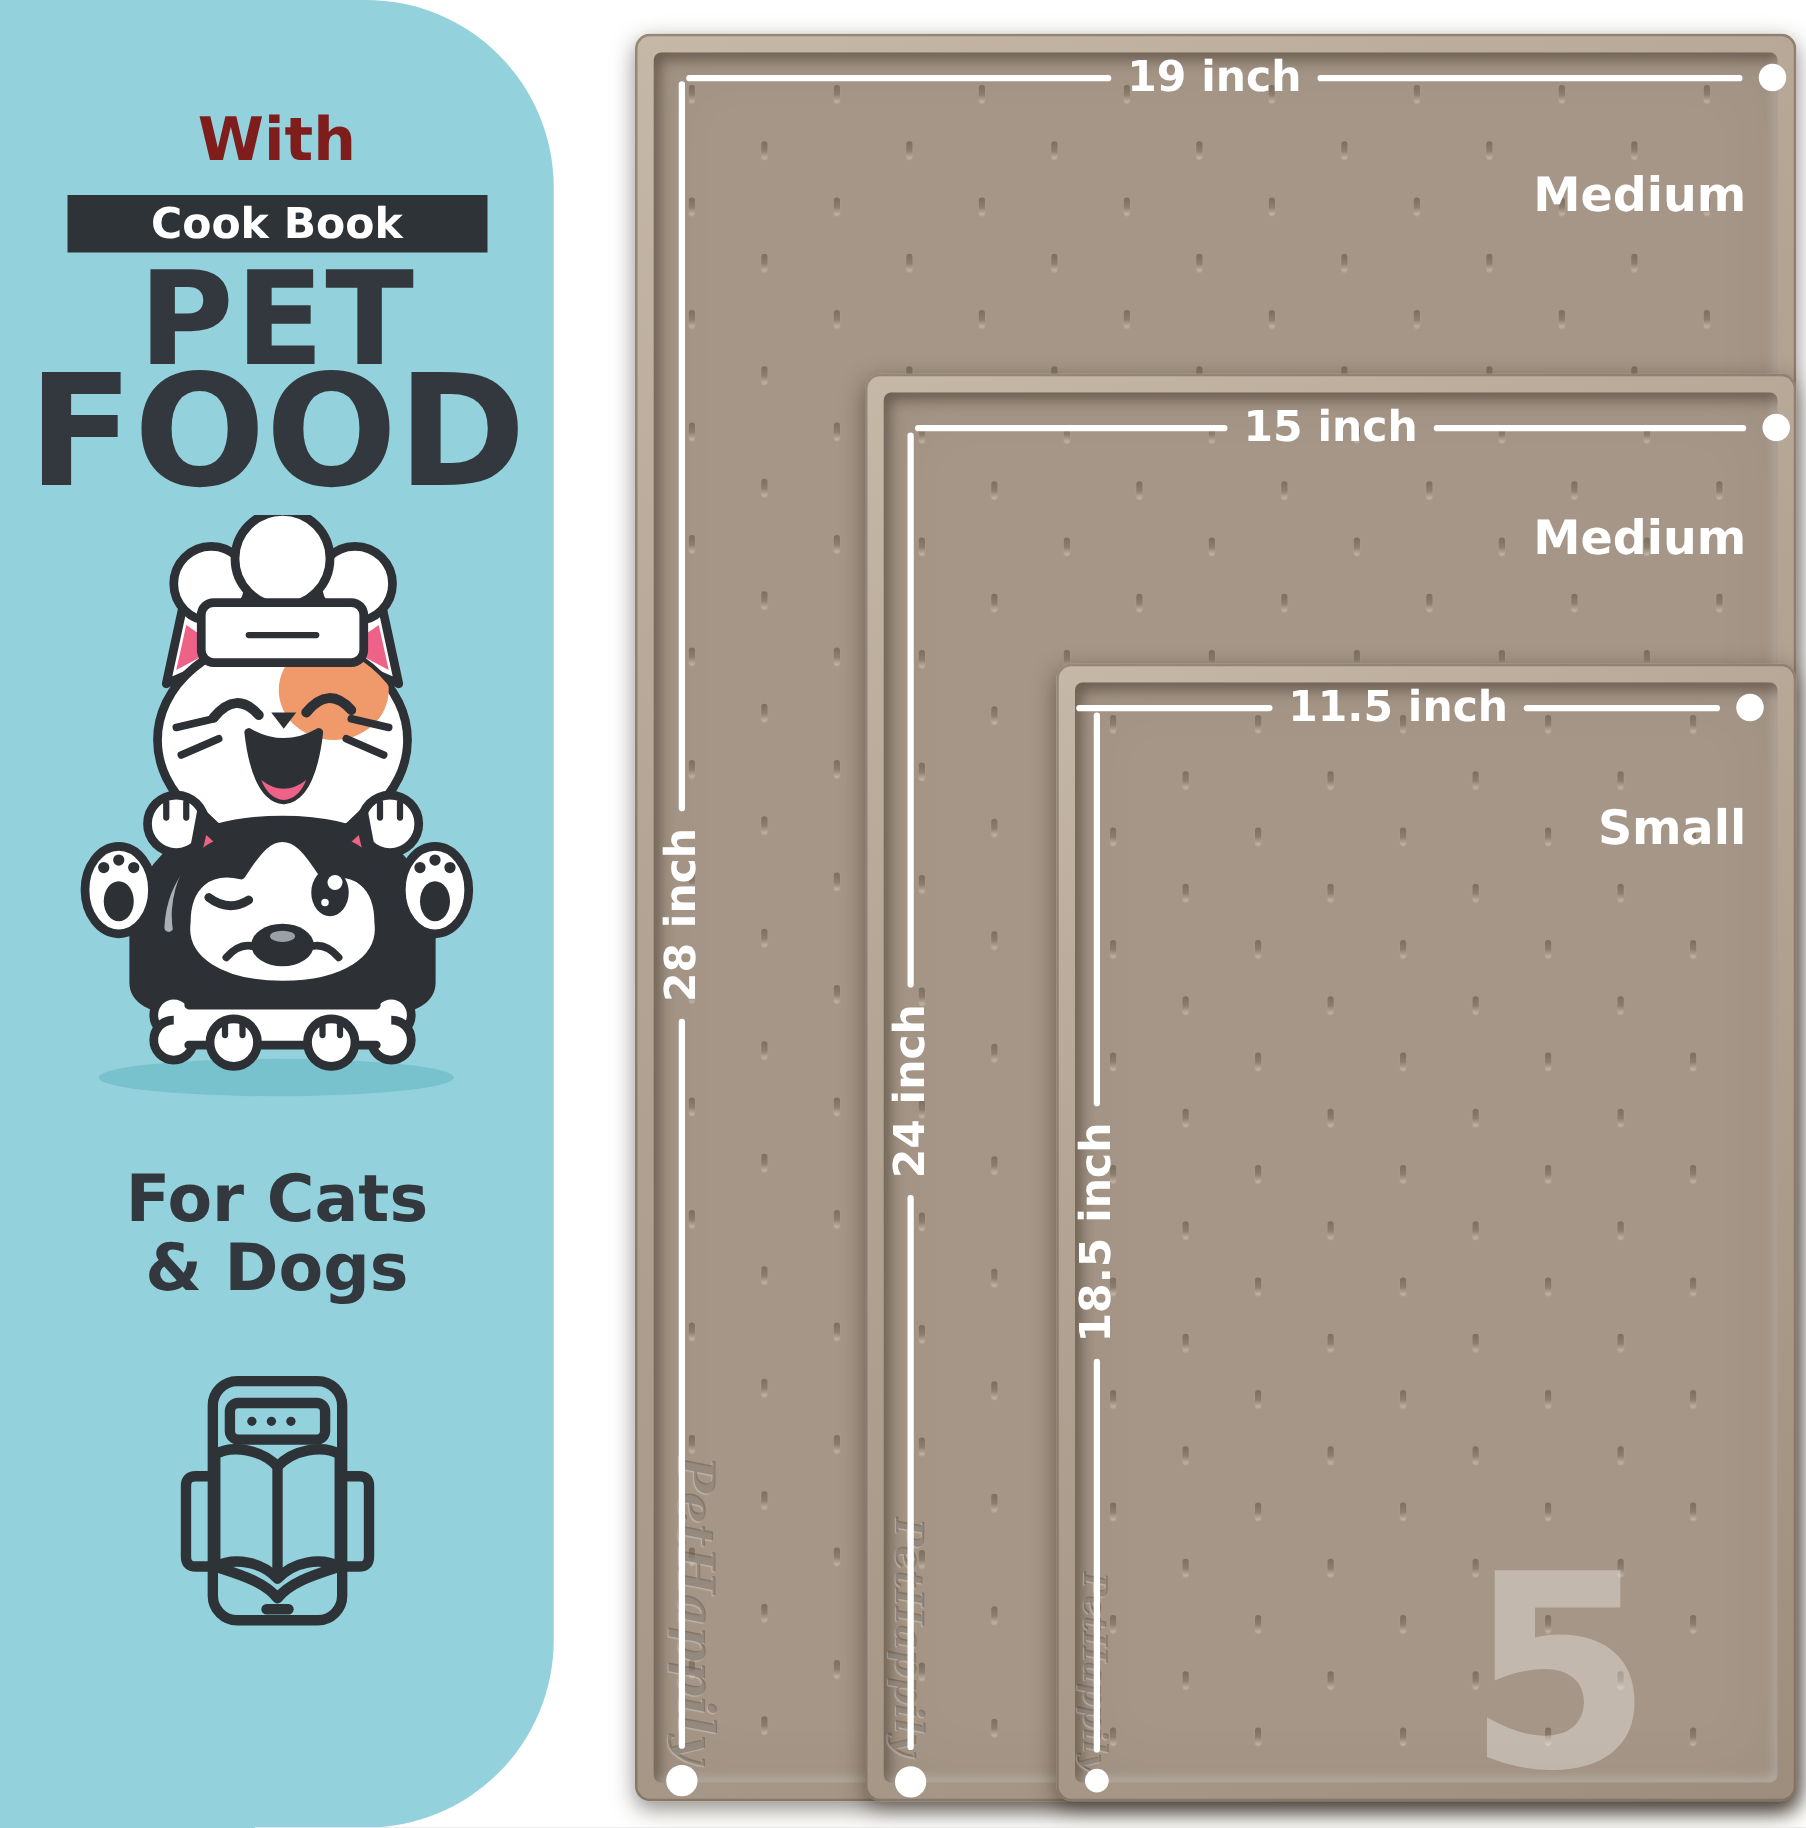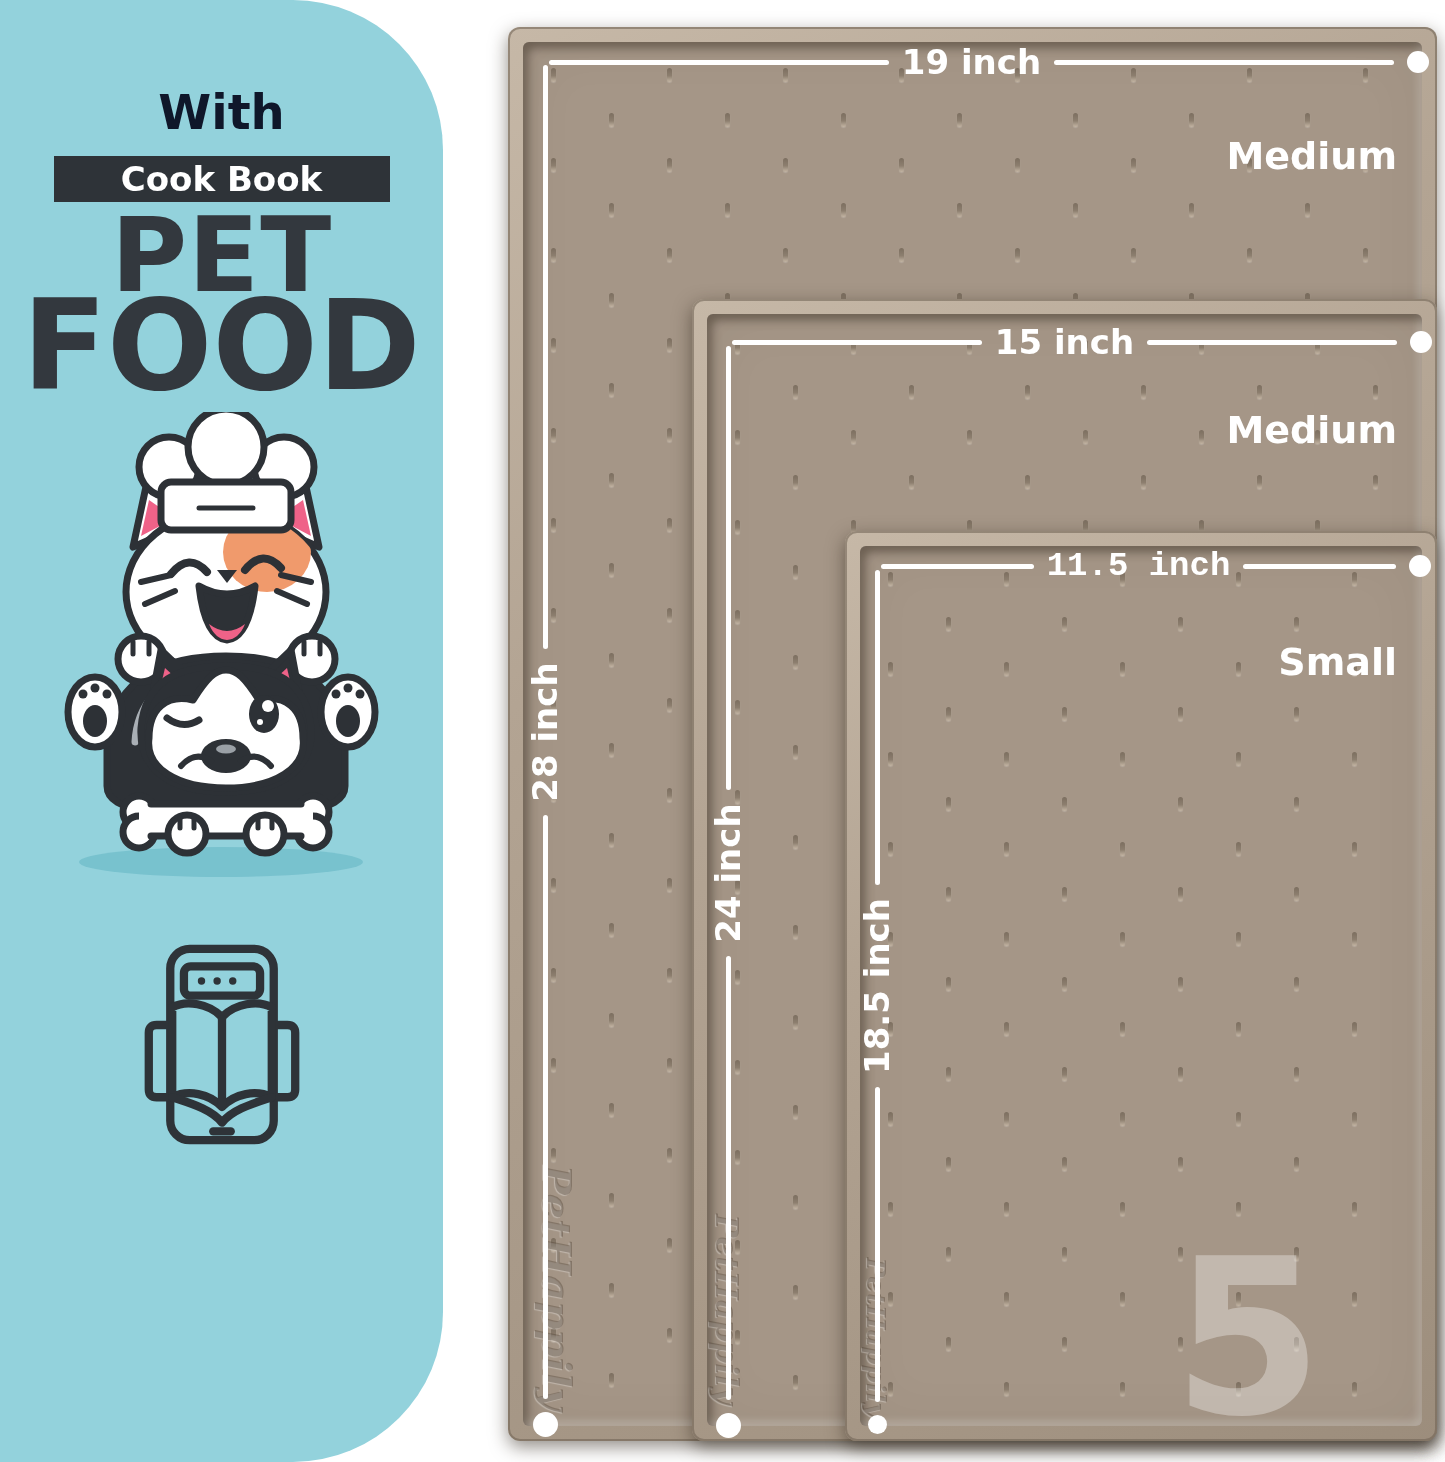"With" .heading { color: #0f172a -> #7f1d1d }
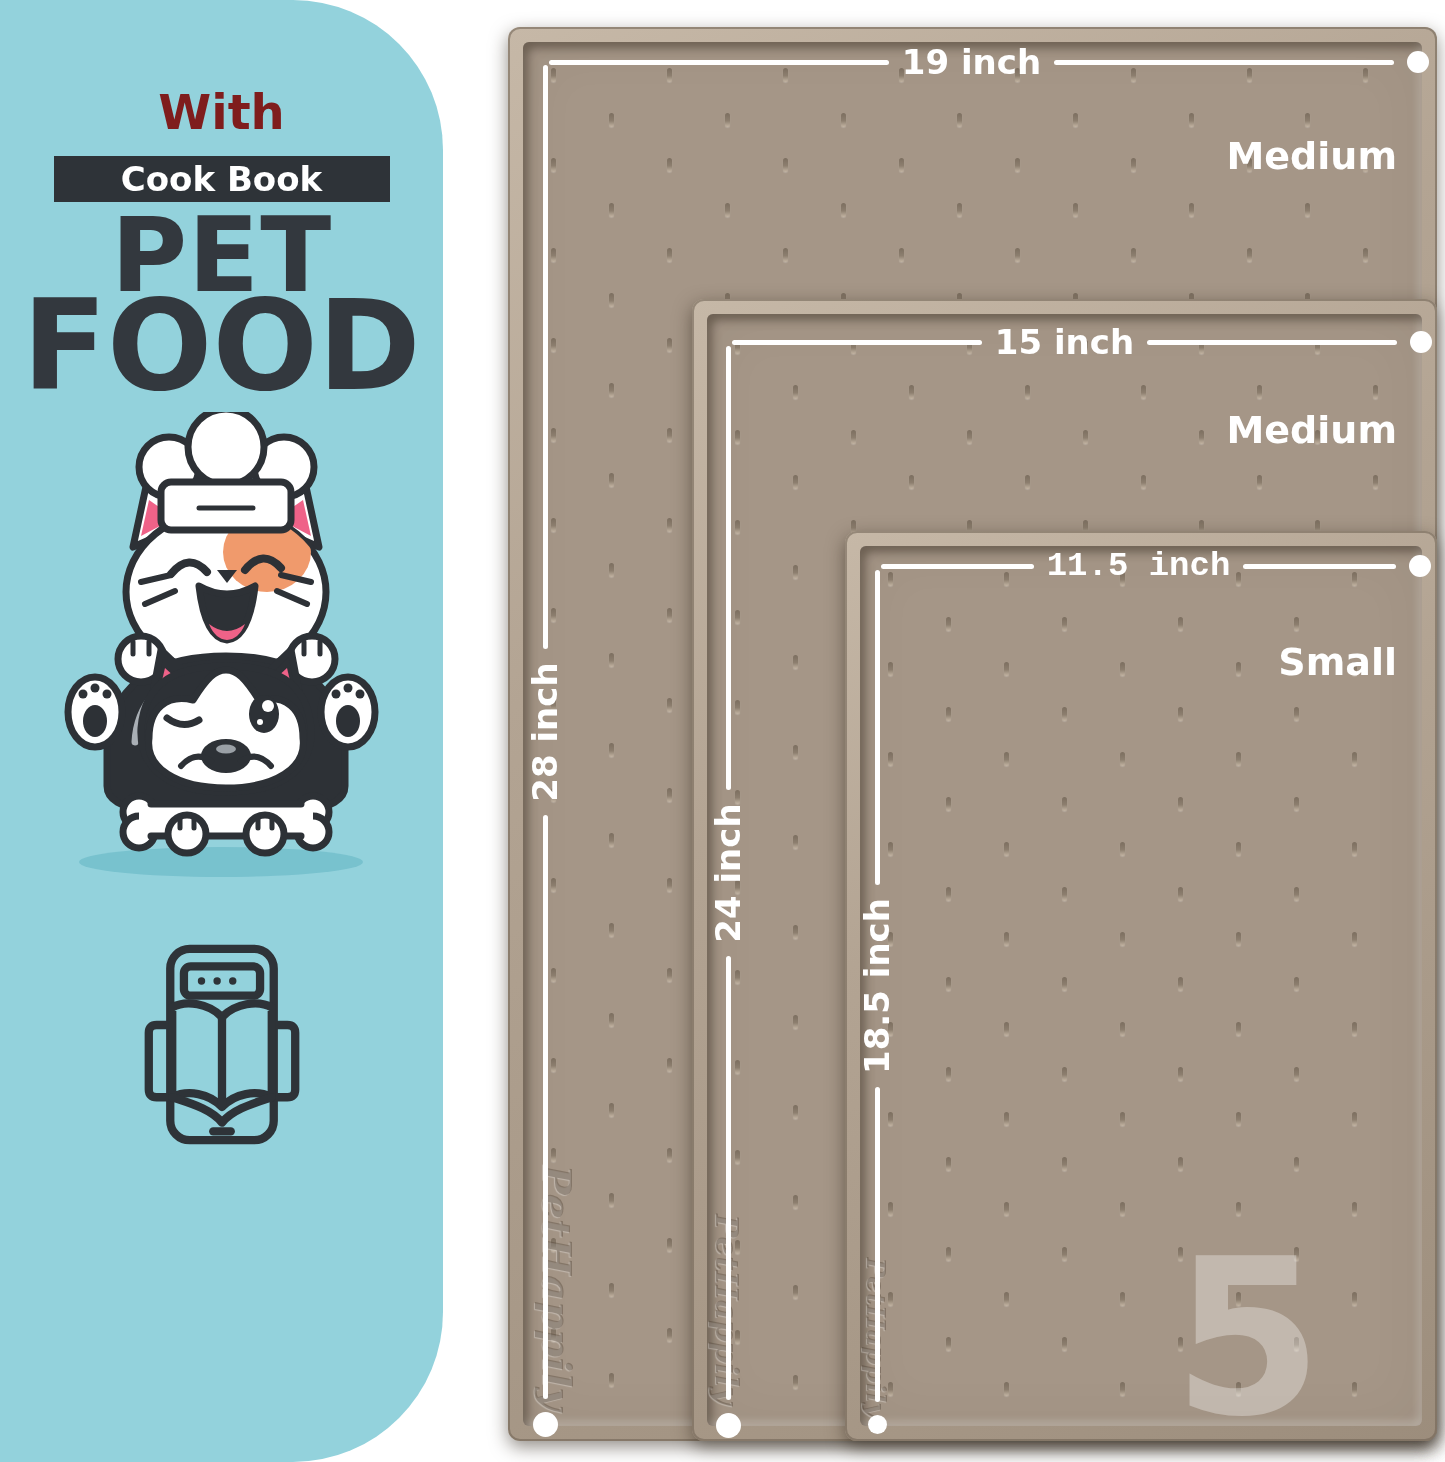"11.5 inch" .dh-s { font-family: Liberation Mono, monospace -> none; left: 881px -> 861px }
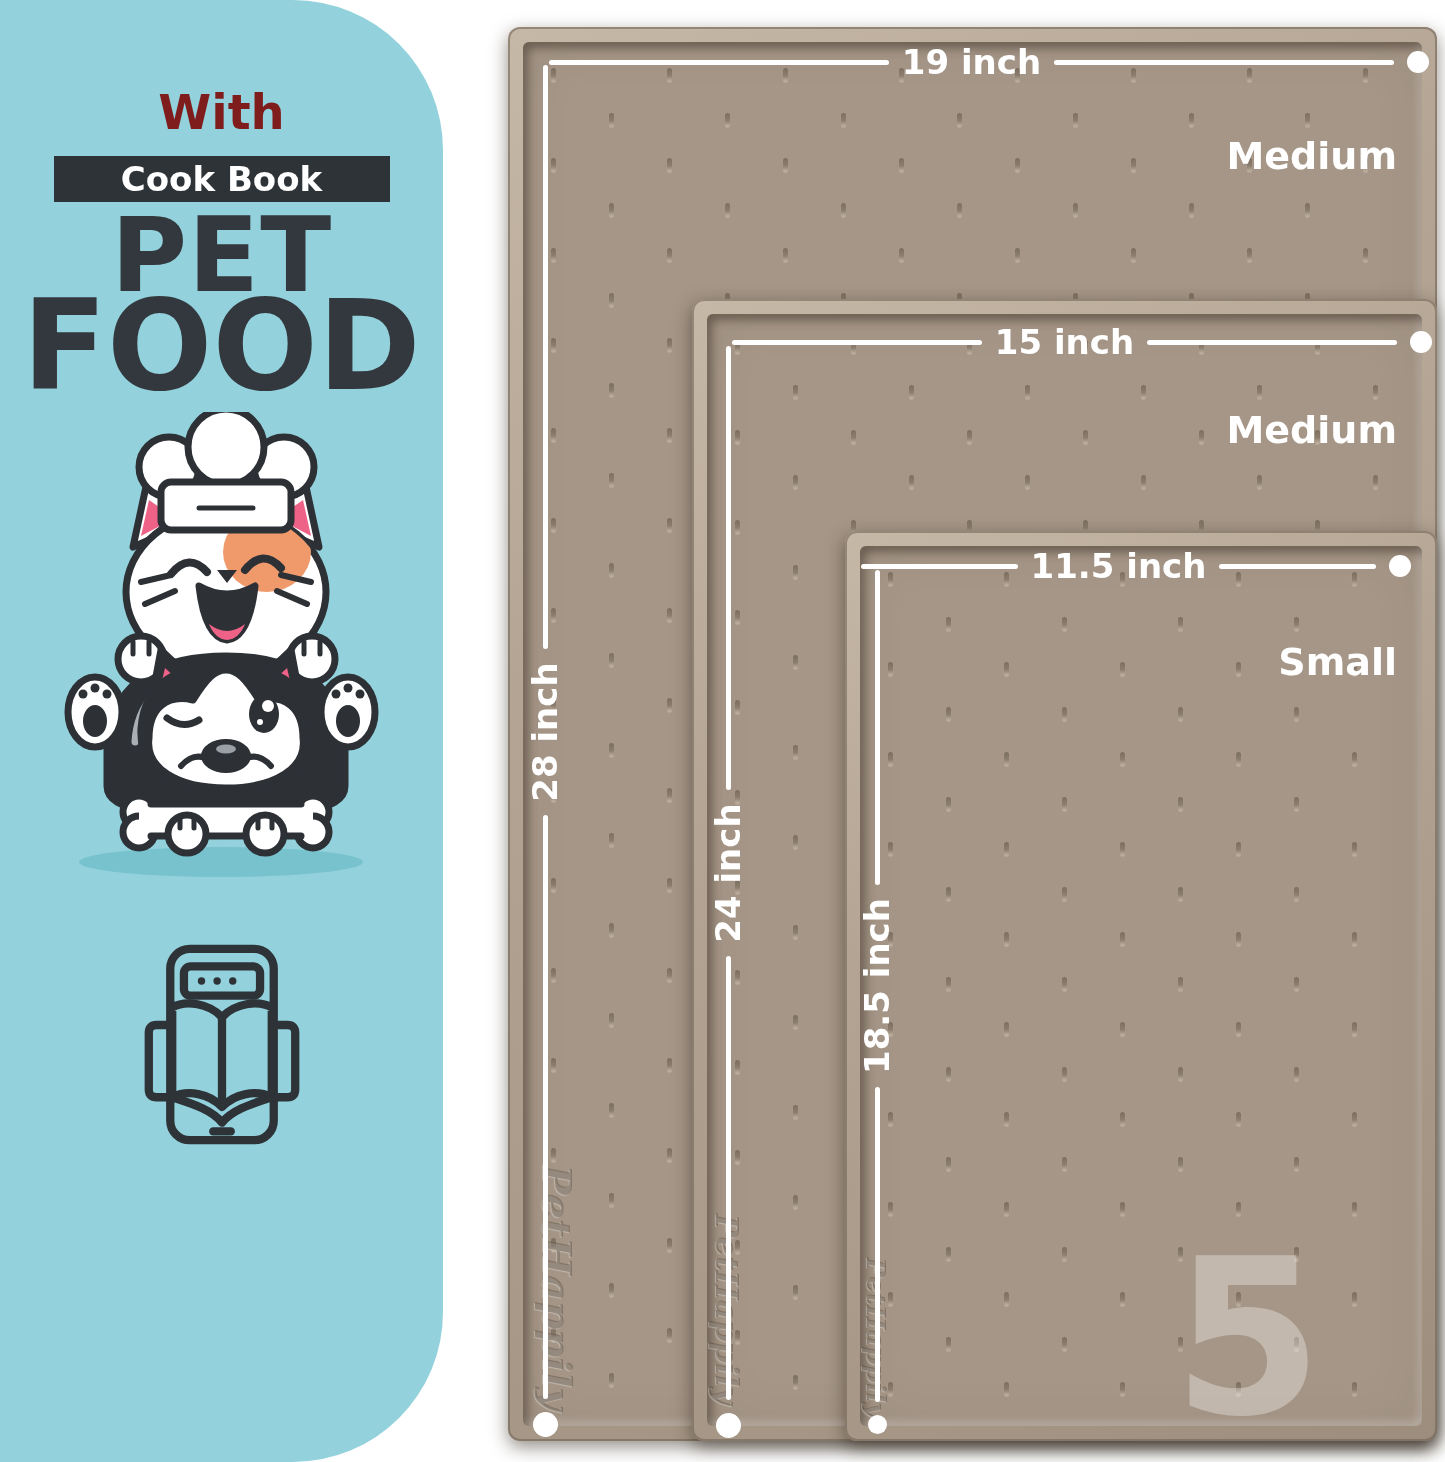"For Cats" div.audience { html: none -> <div> <span>For Cats</span> <span>&amp; Dogs</span> </div> }
